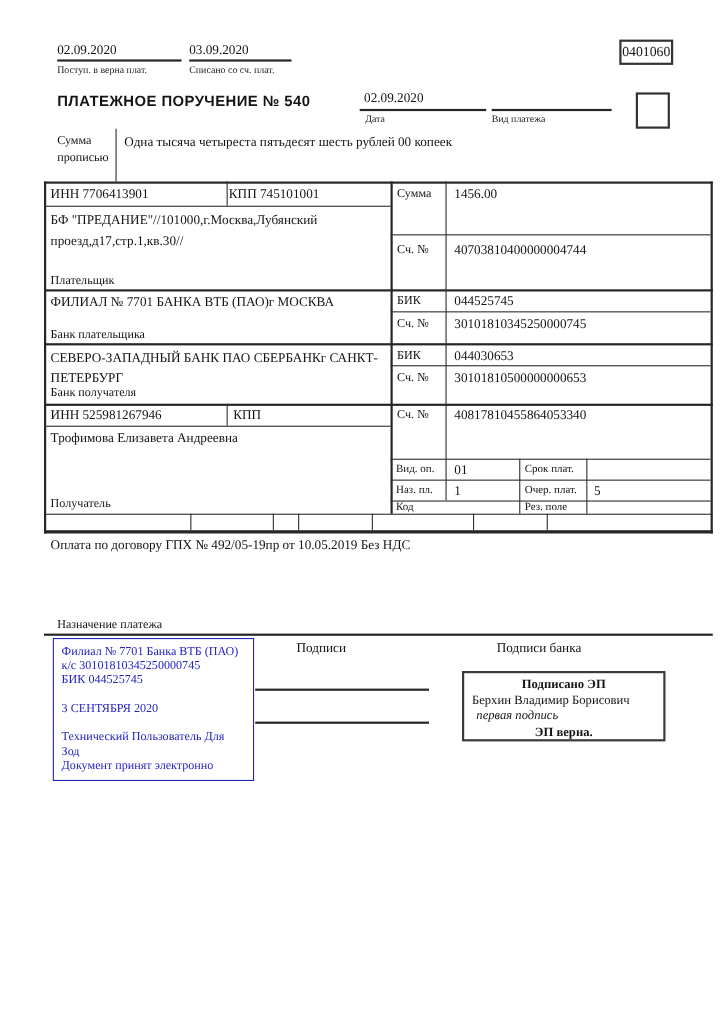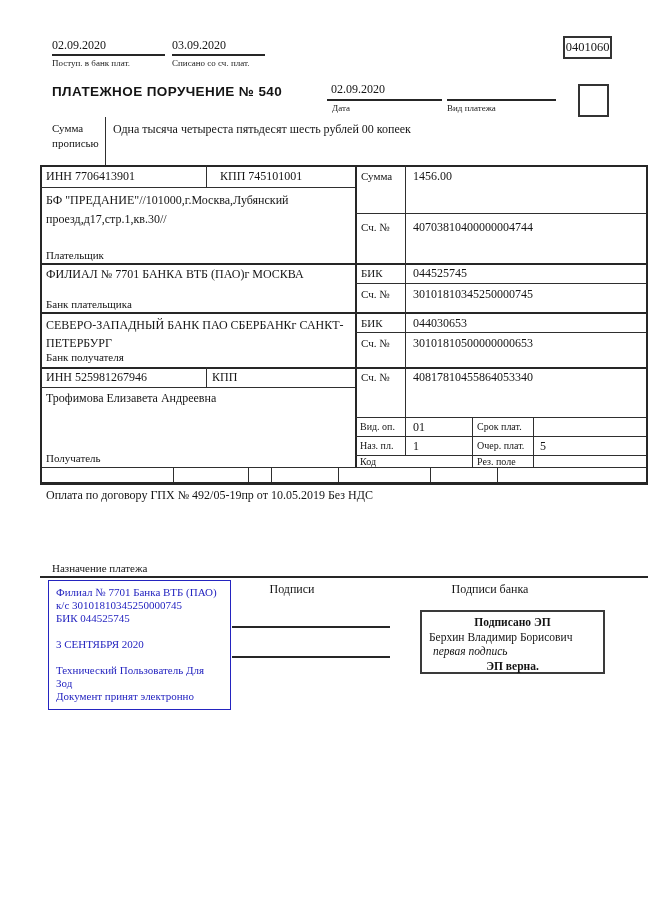"Поступ. в банк плат." div.lbl { text: банк -> верна }
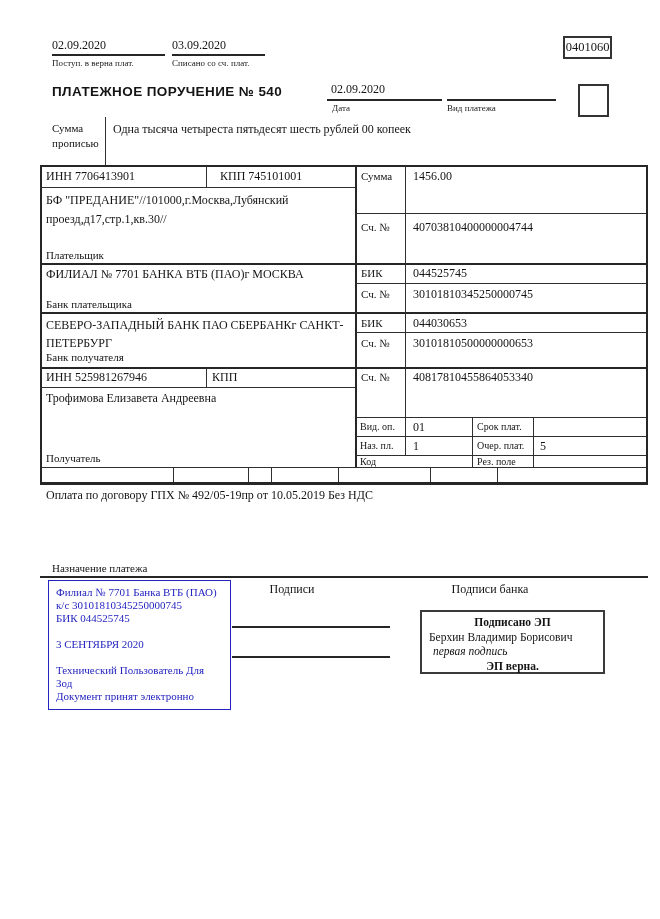"КПП 745101001" div.t { left: 220px -> 208px }
